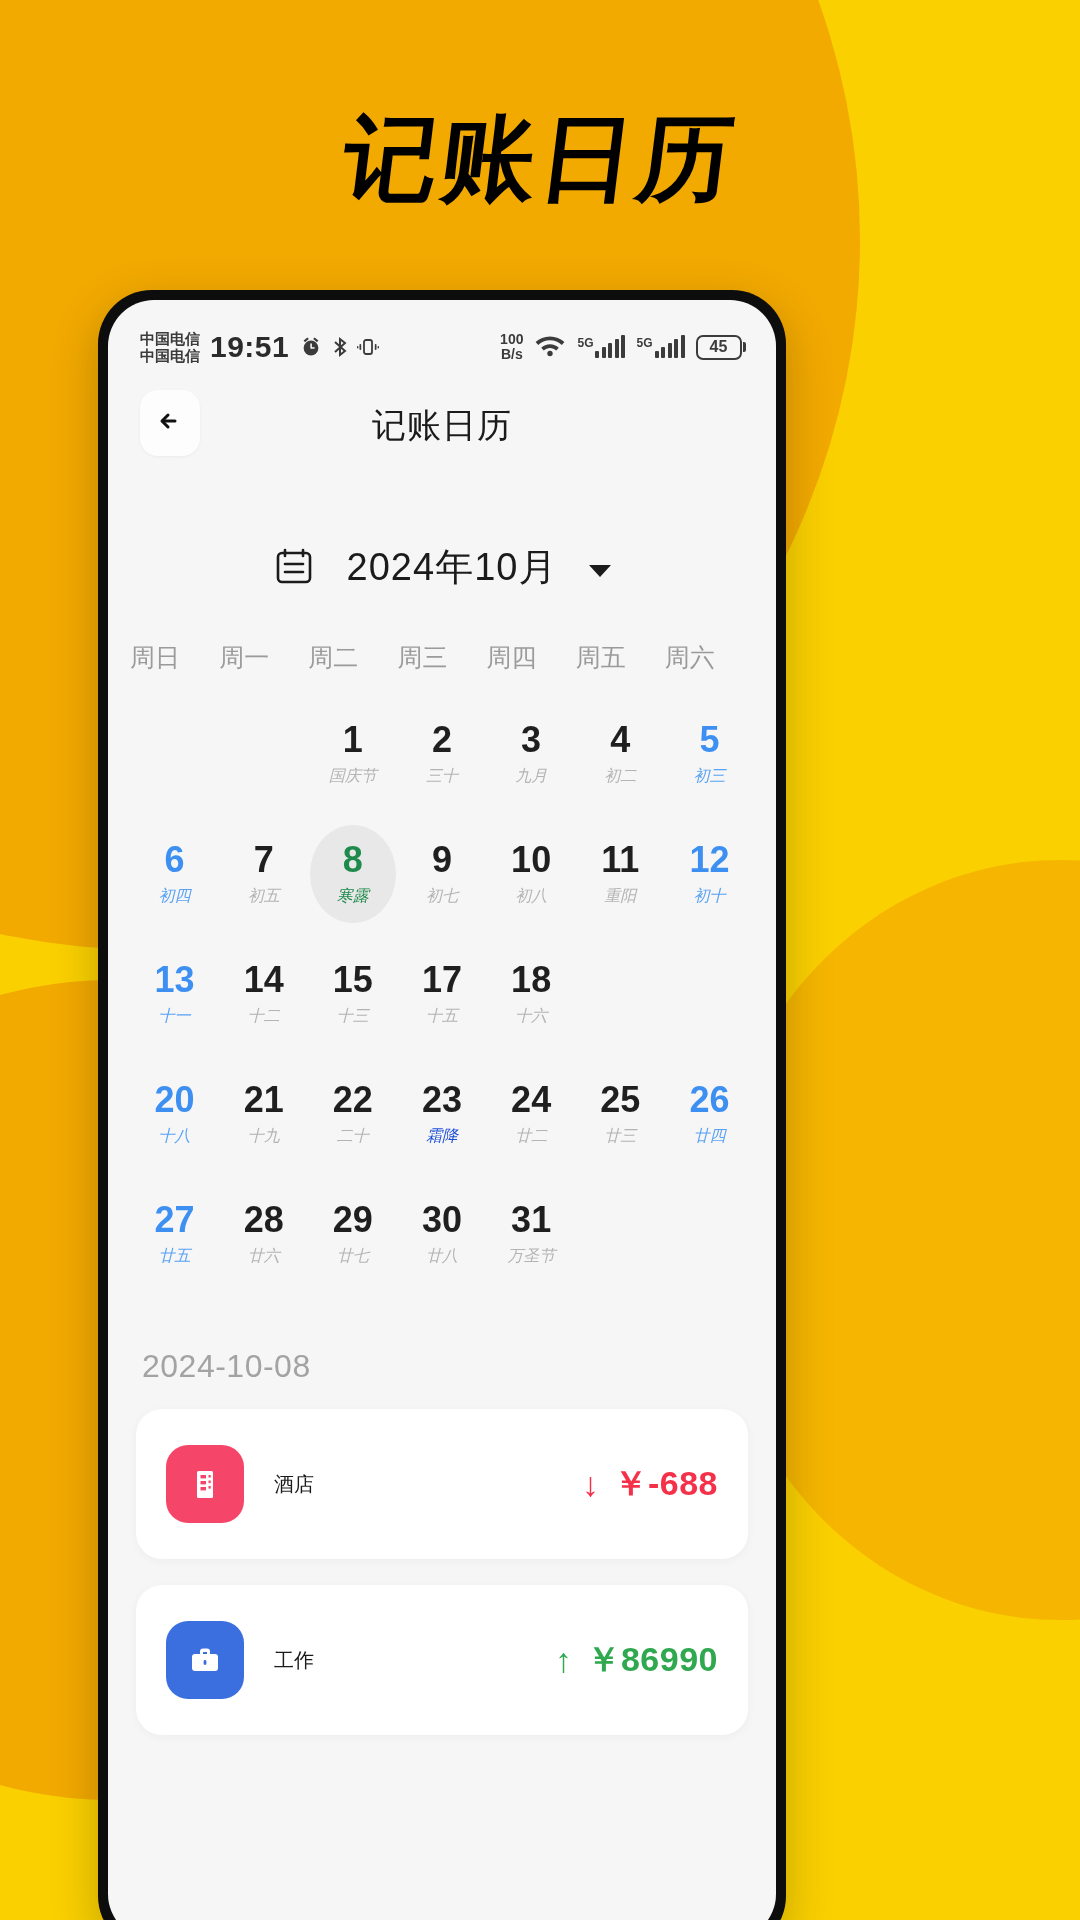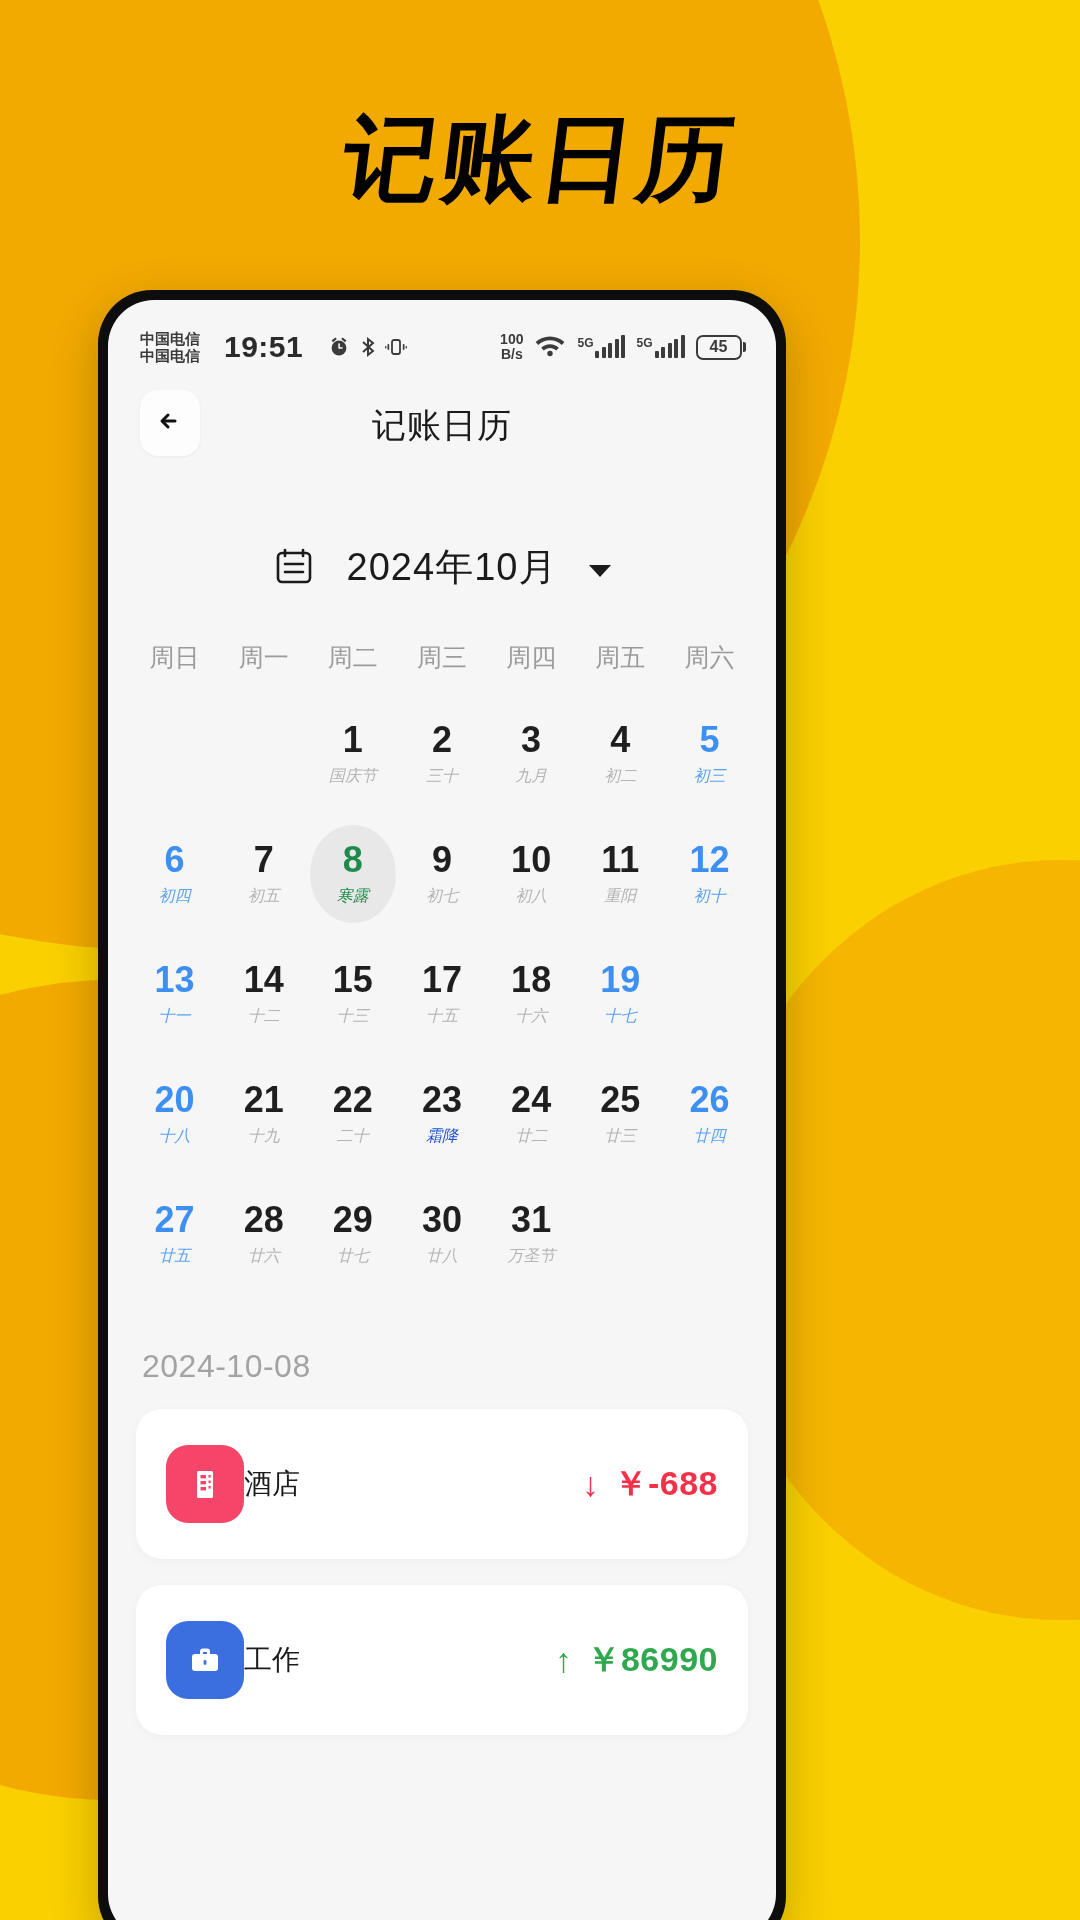"中国电信" .sb-left { gap: 24px -> 10px }
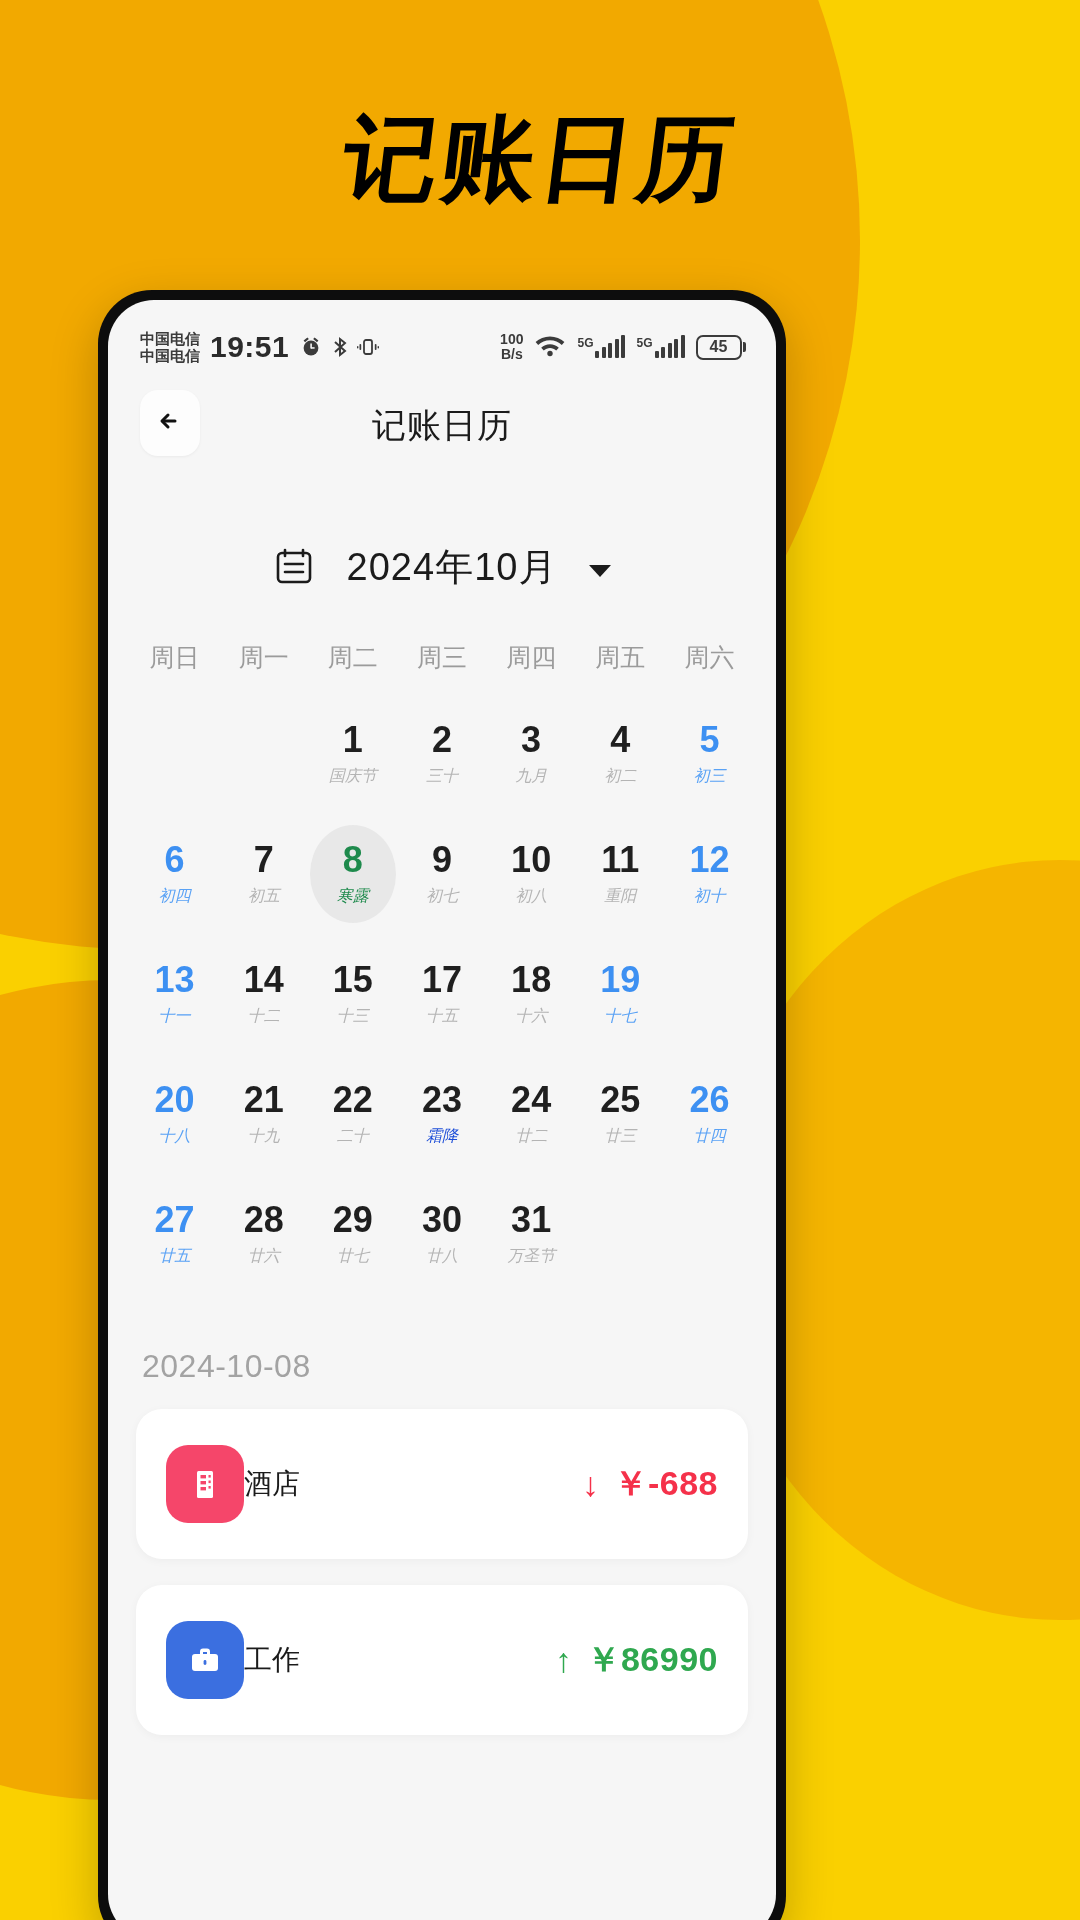"周日" .week-head div { text-align: center -> none }
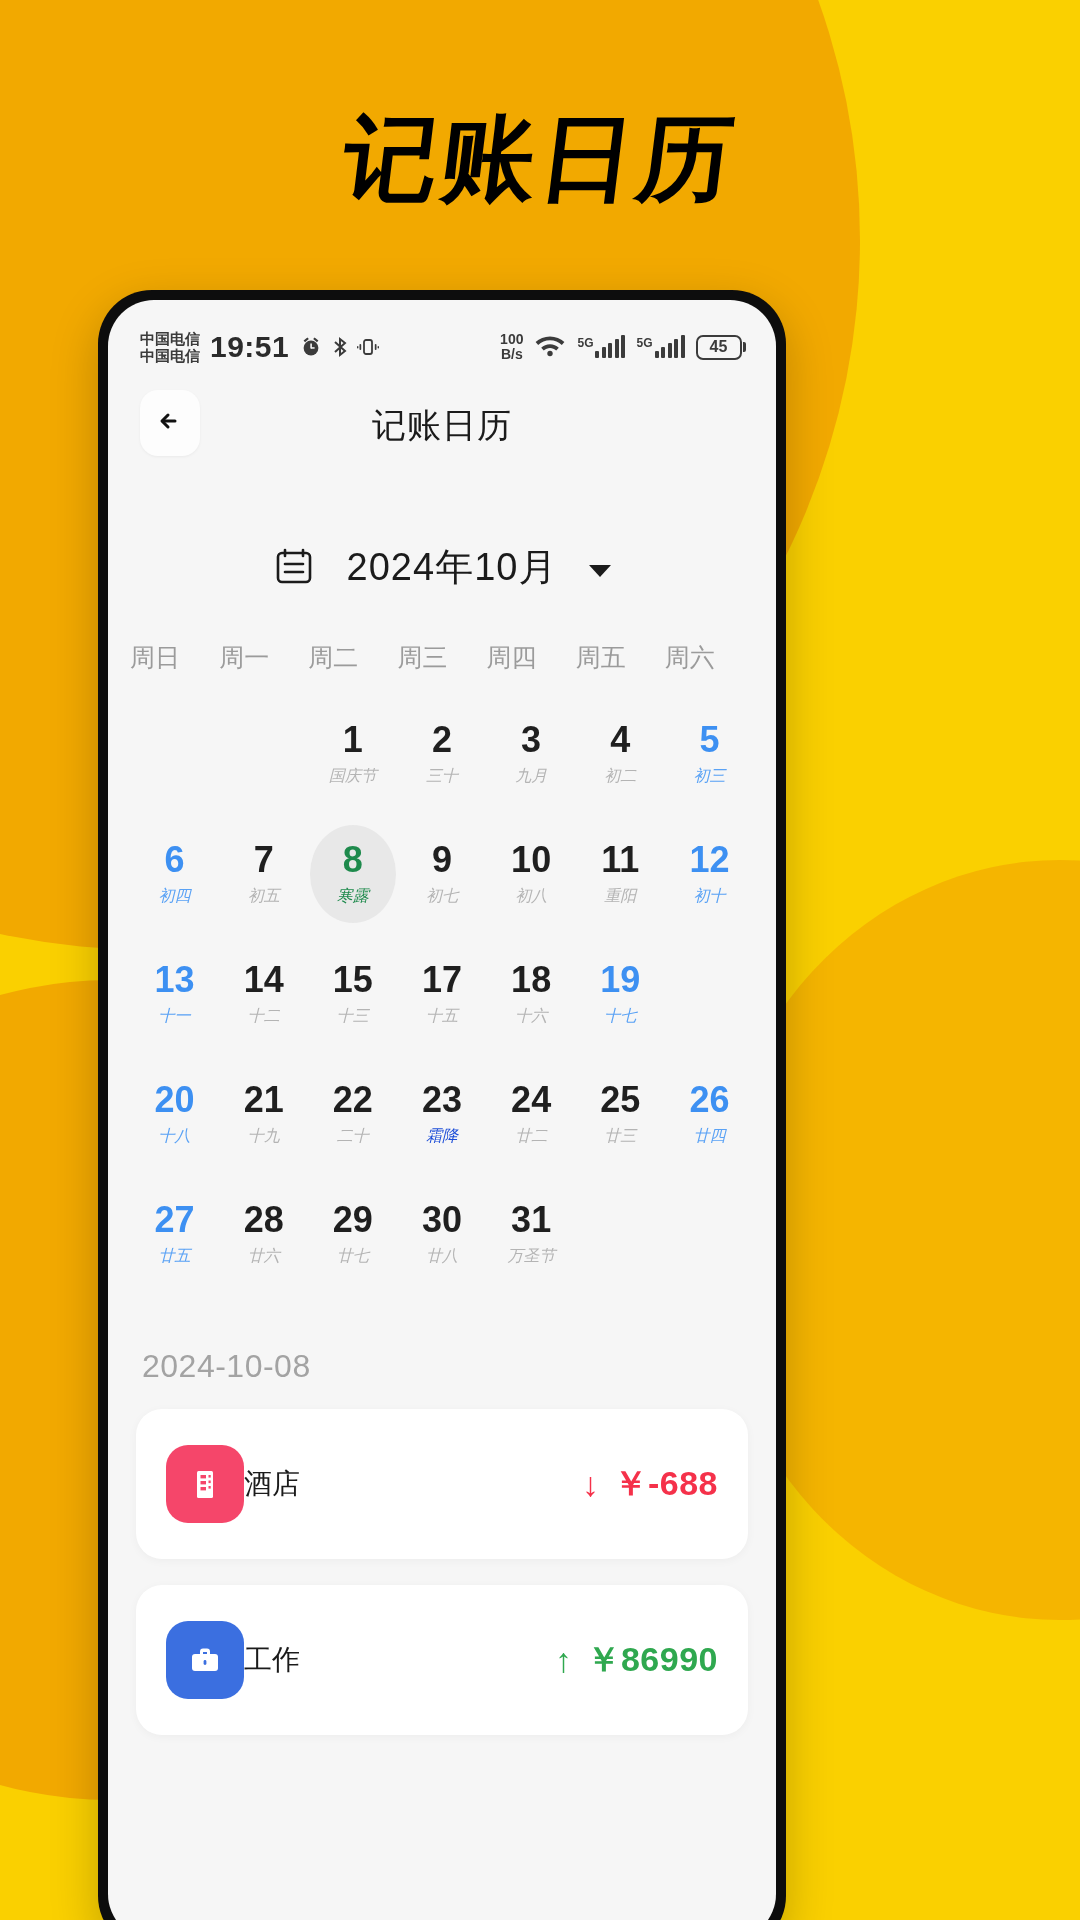"19" div.day { html: <div> <div>19</div> <div>十七</div> </div> -> none }
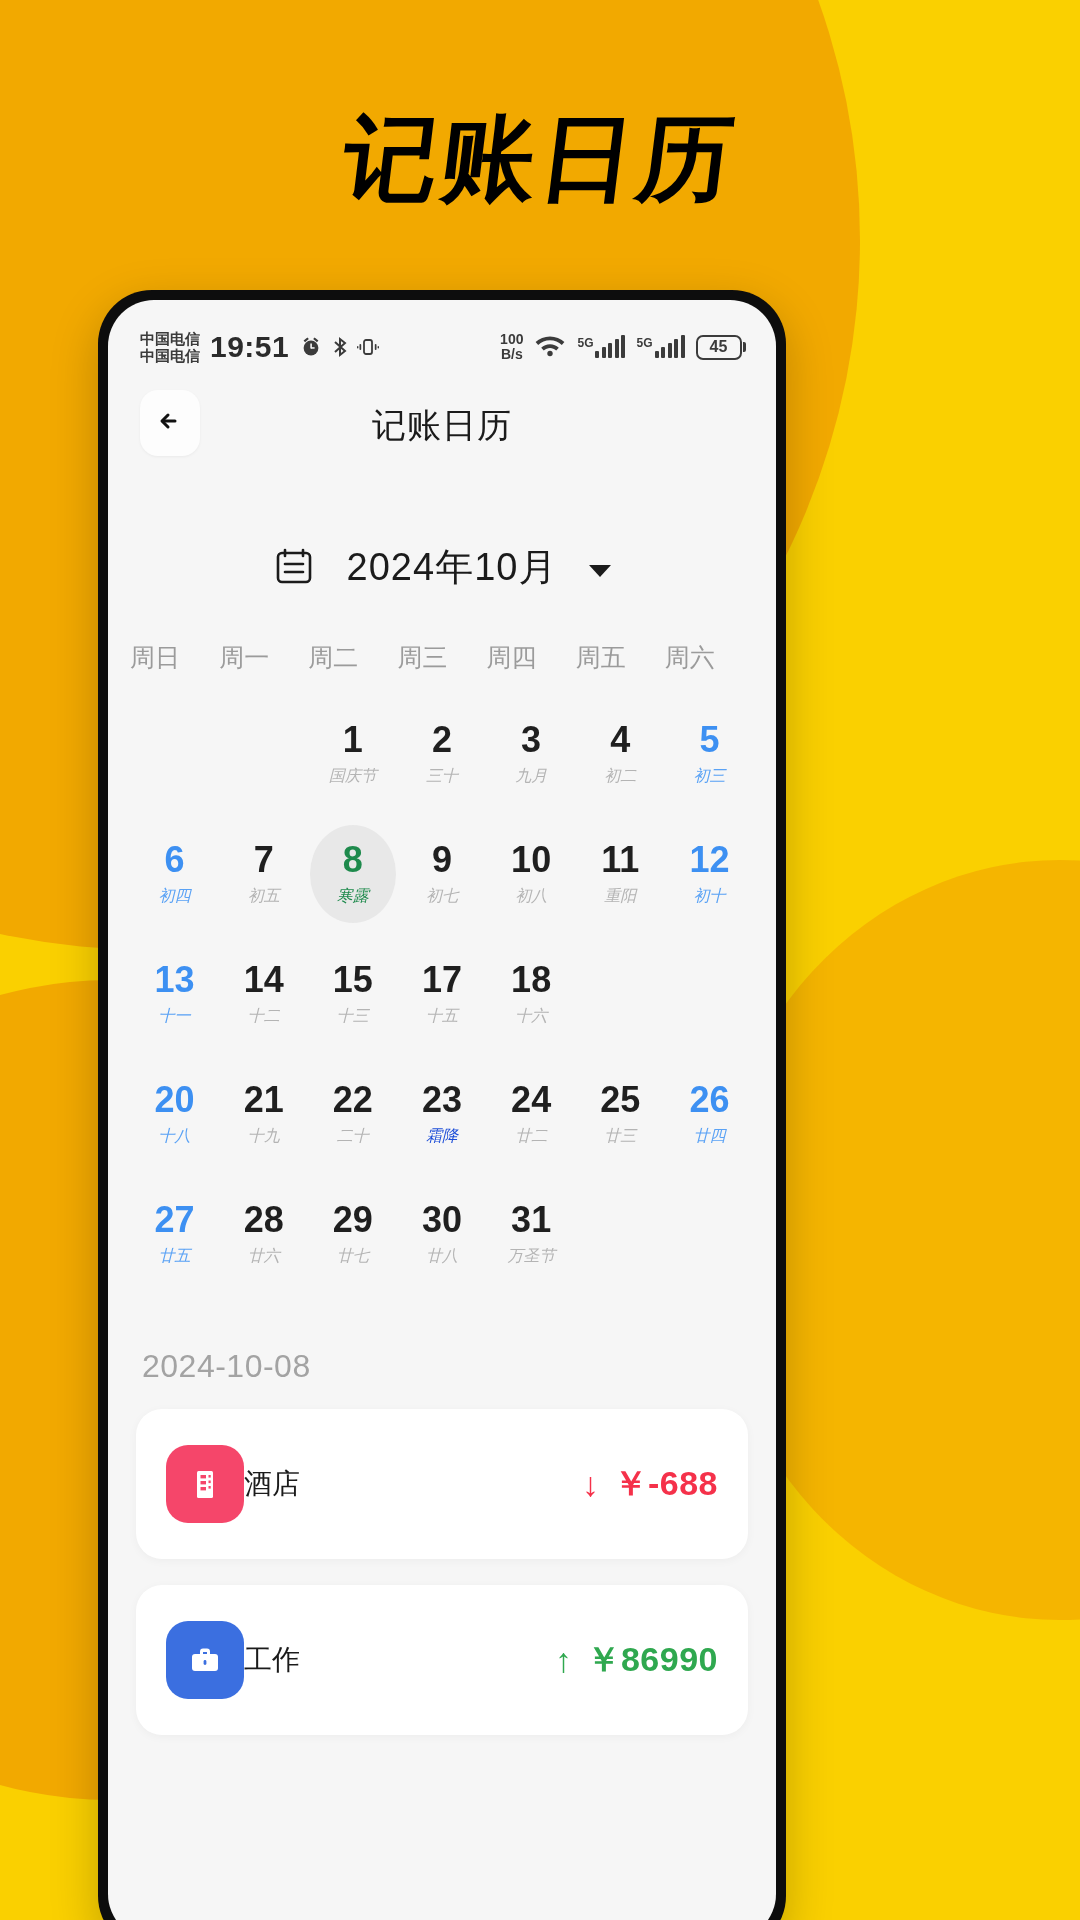"酒店" .cat-name { font-size: 28px -> 20px; margin-left: none -> 30px }
